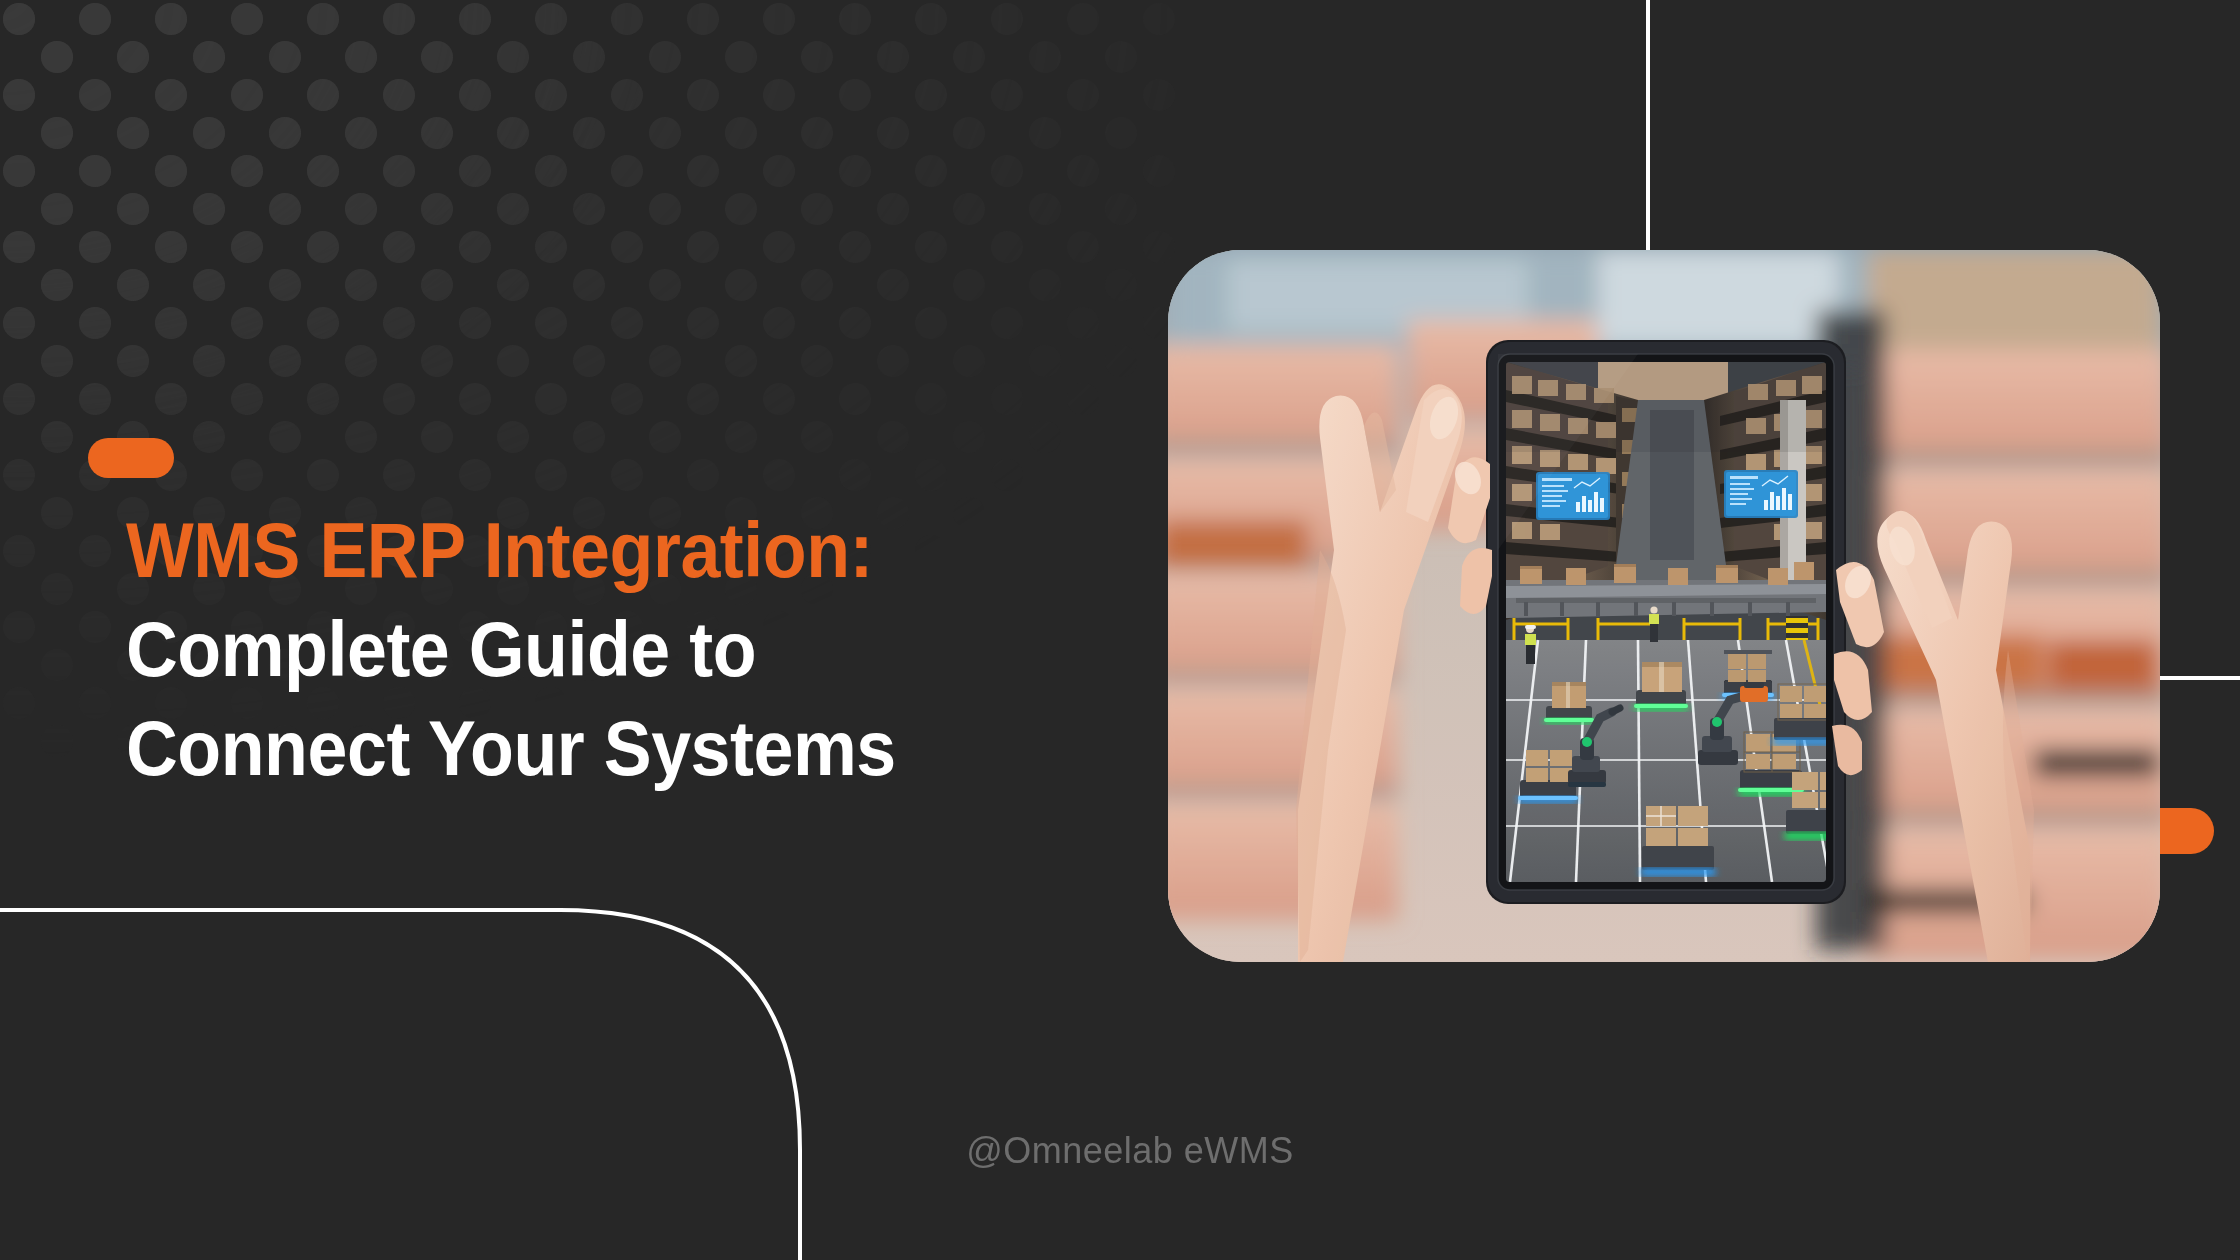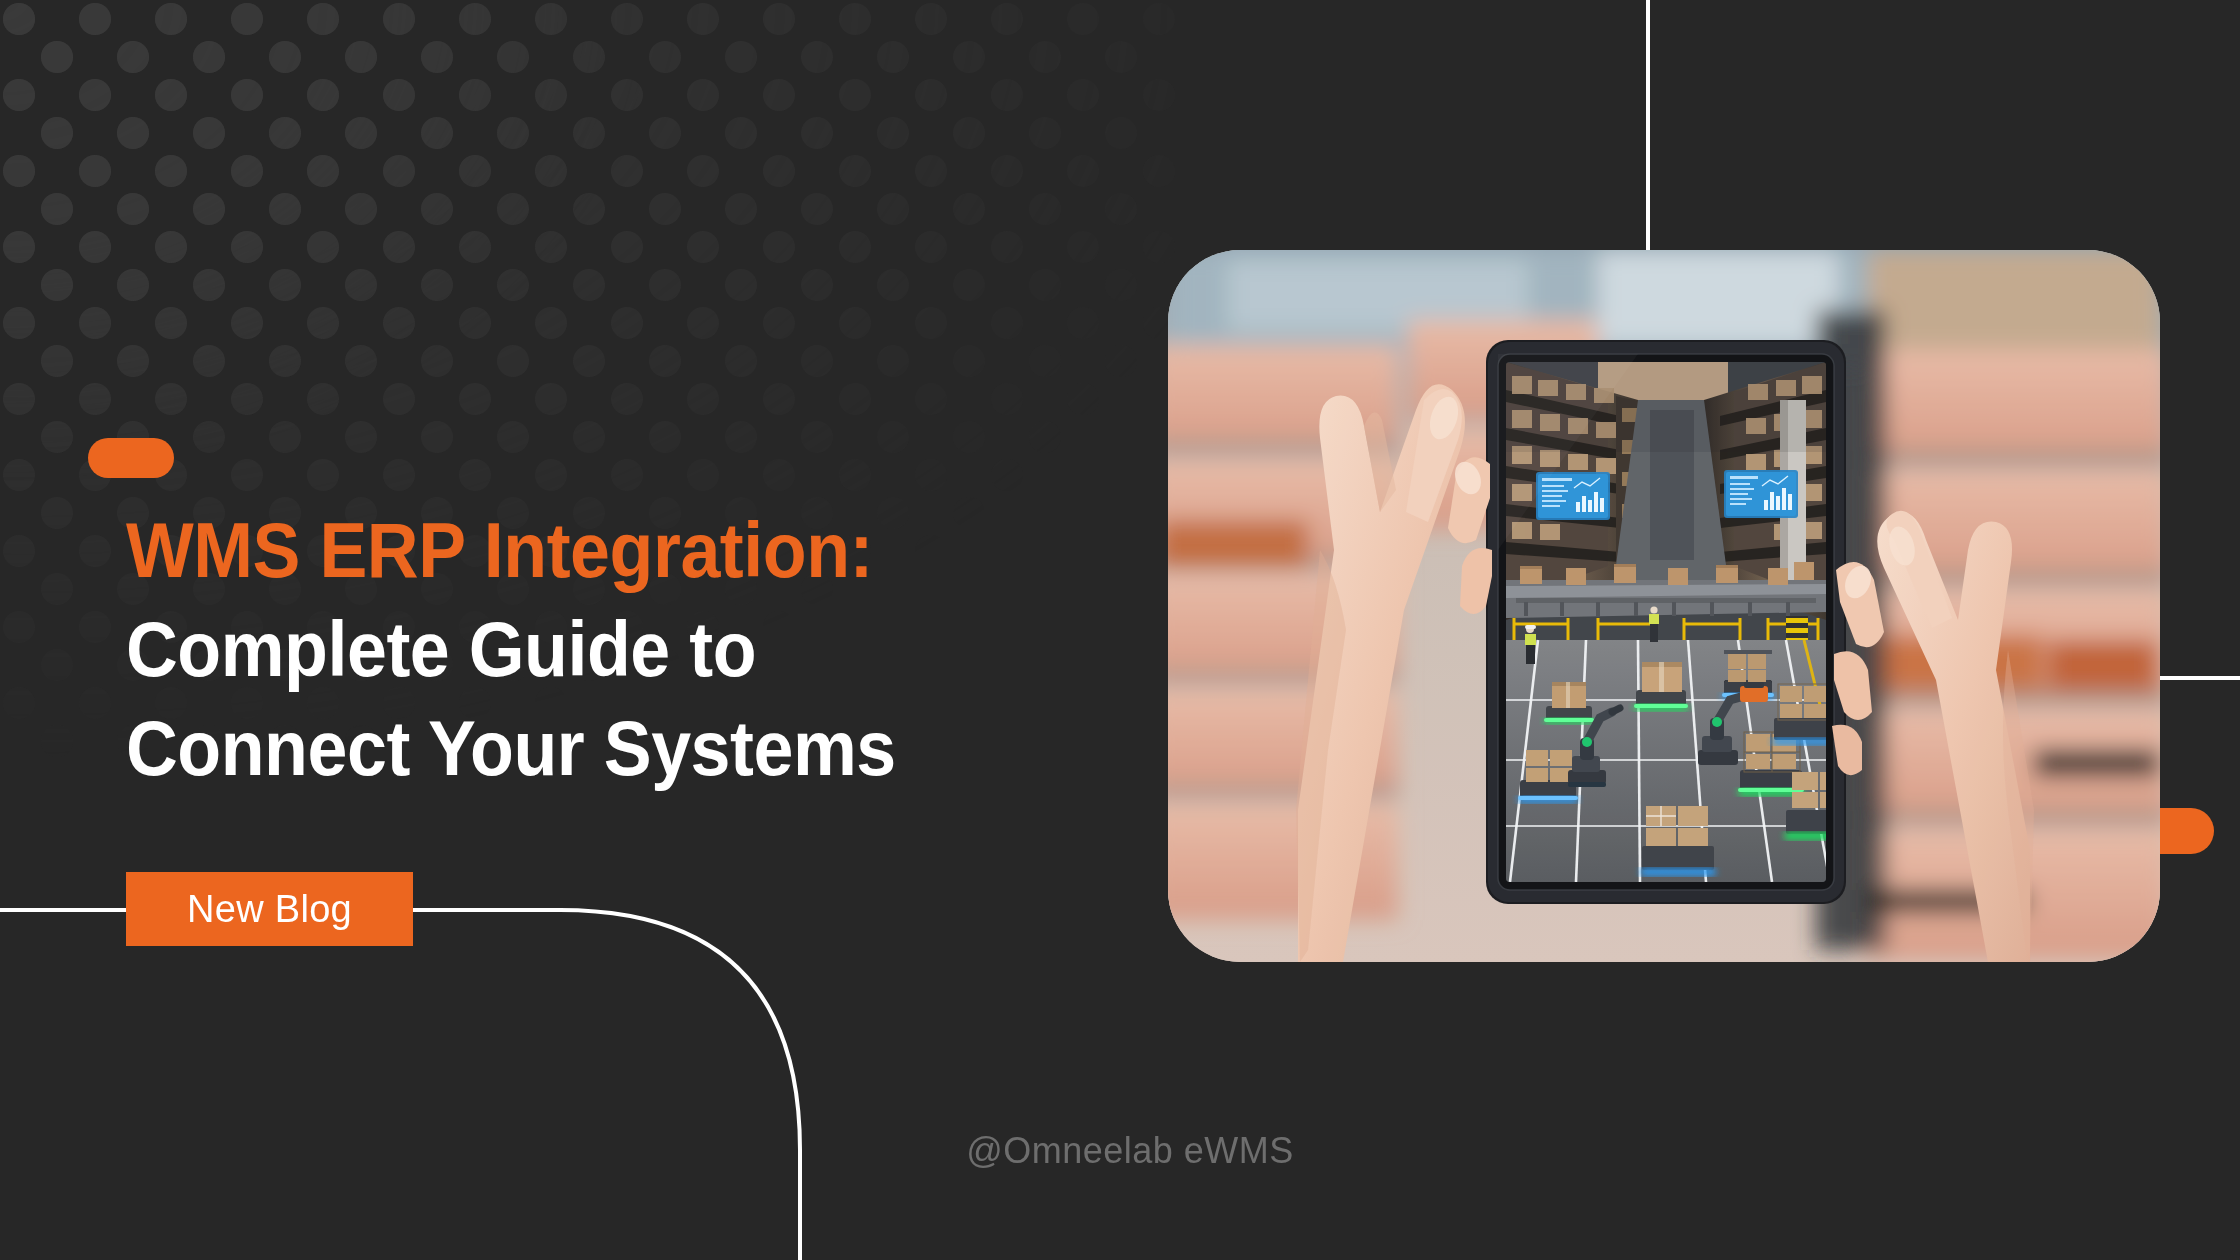"New Blog" div.badge-new-blog { html: <div> <span>New Blog</span> </div> -> none }
